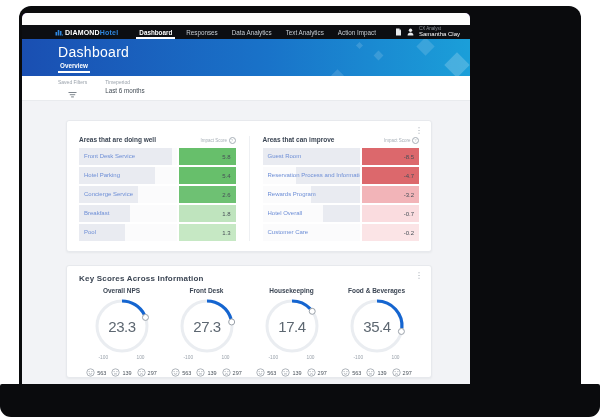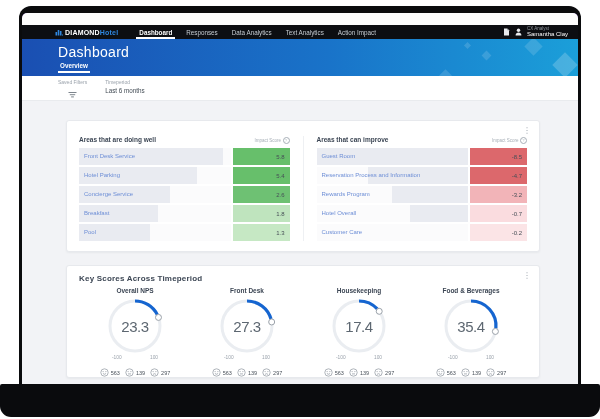"Dashboard" .screen { width: 556px -> 448px }
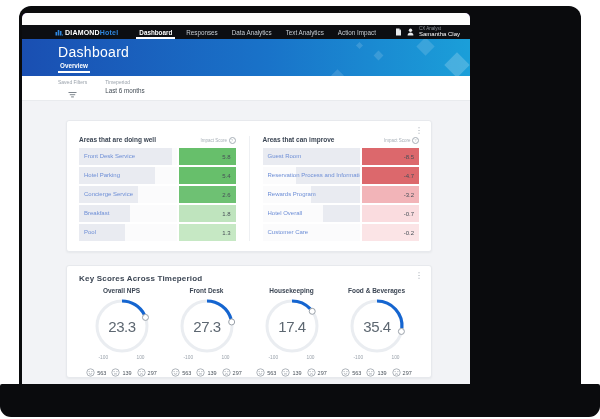"Key Scores Across Timeperiod" div.card-title { text: Timeperiod -> Information }
